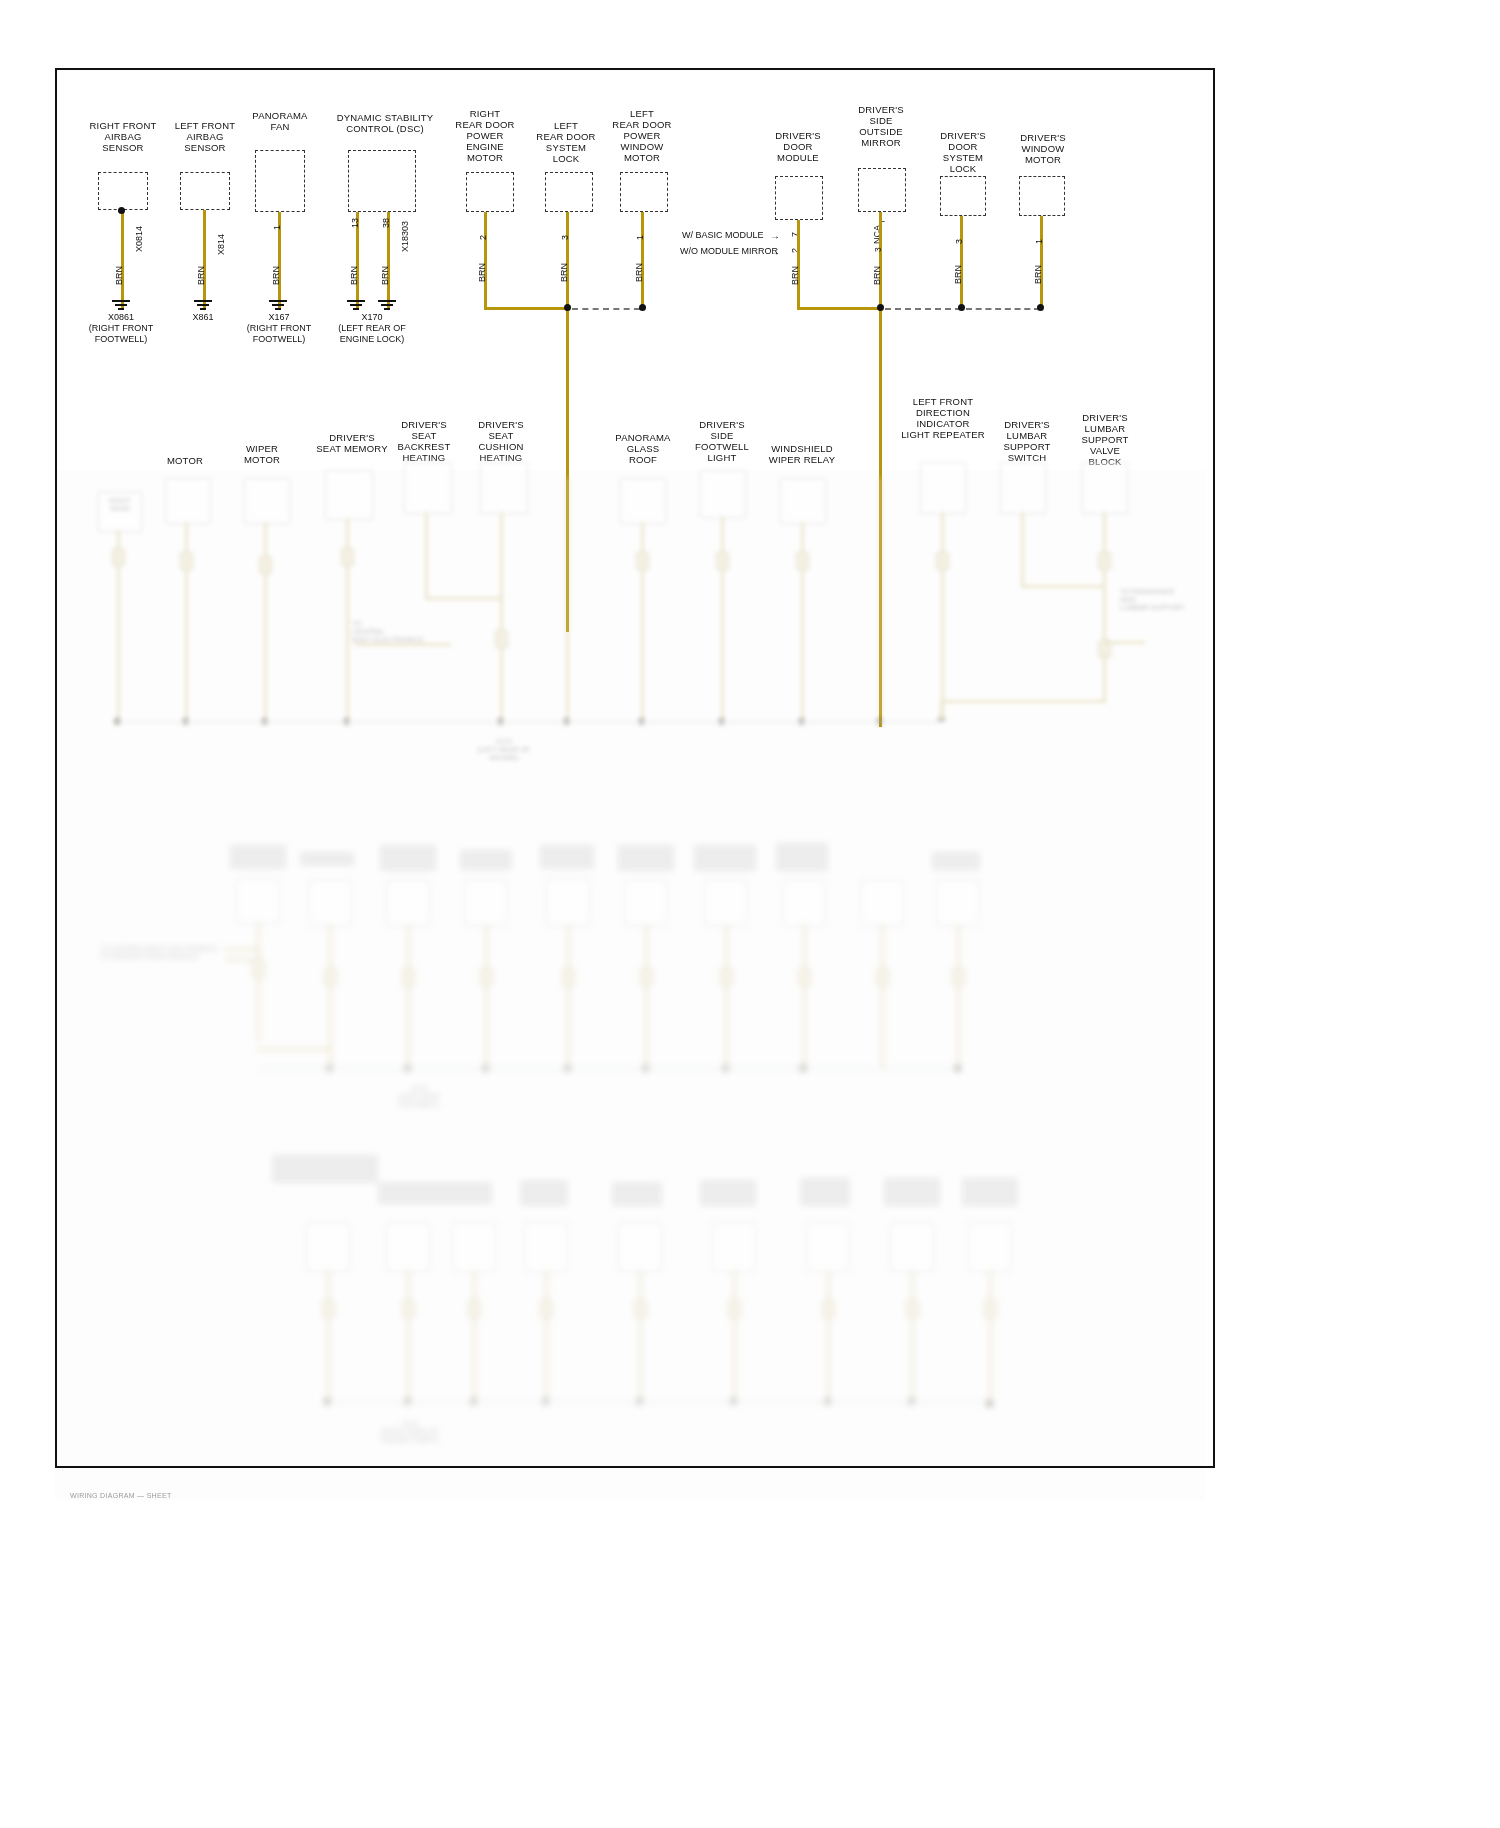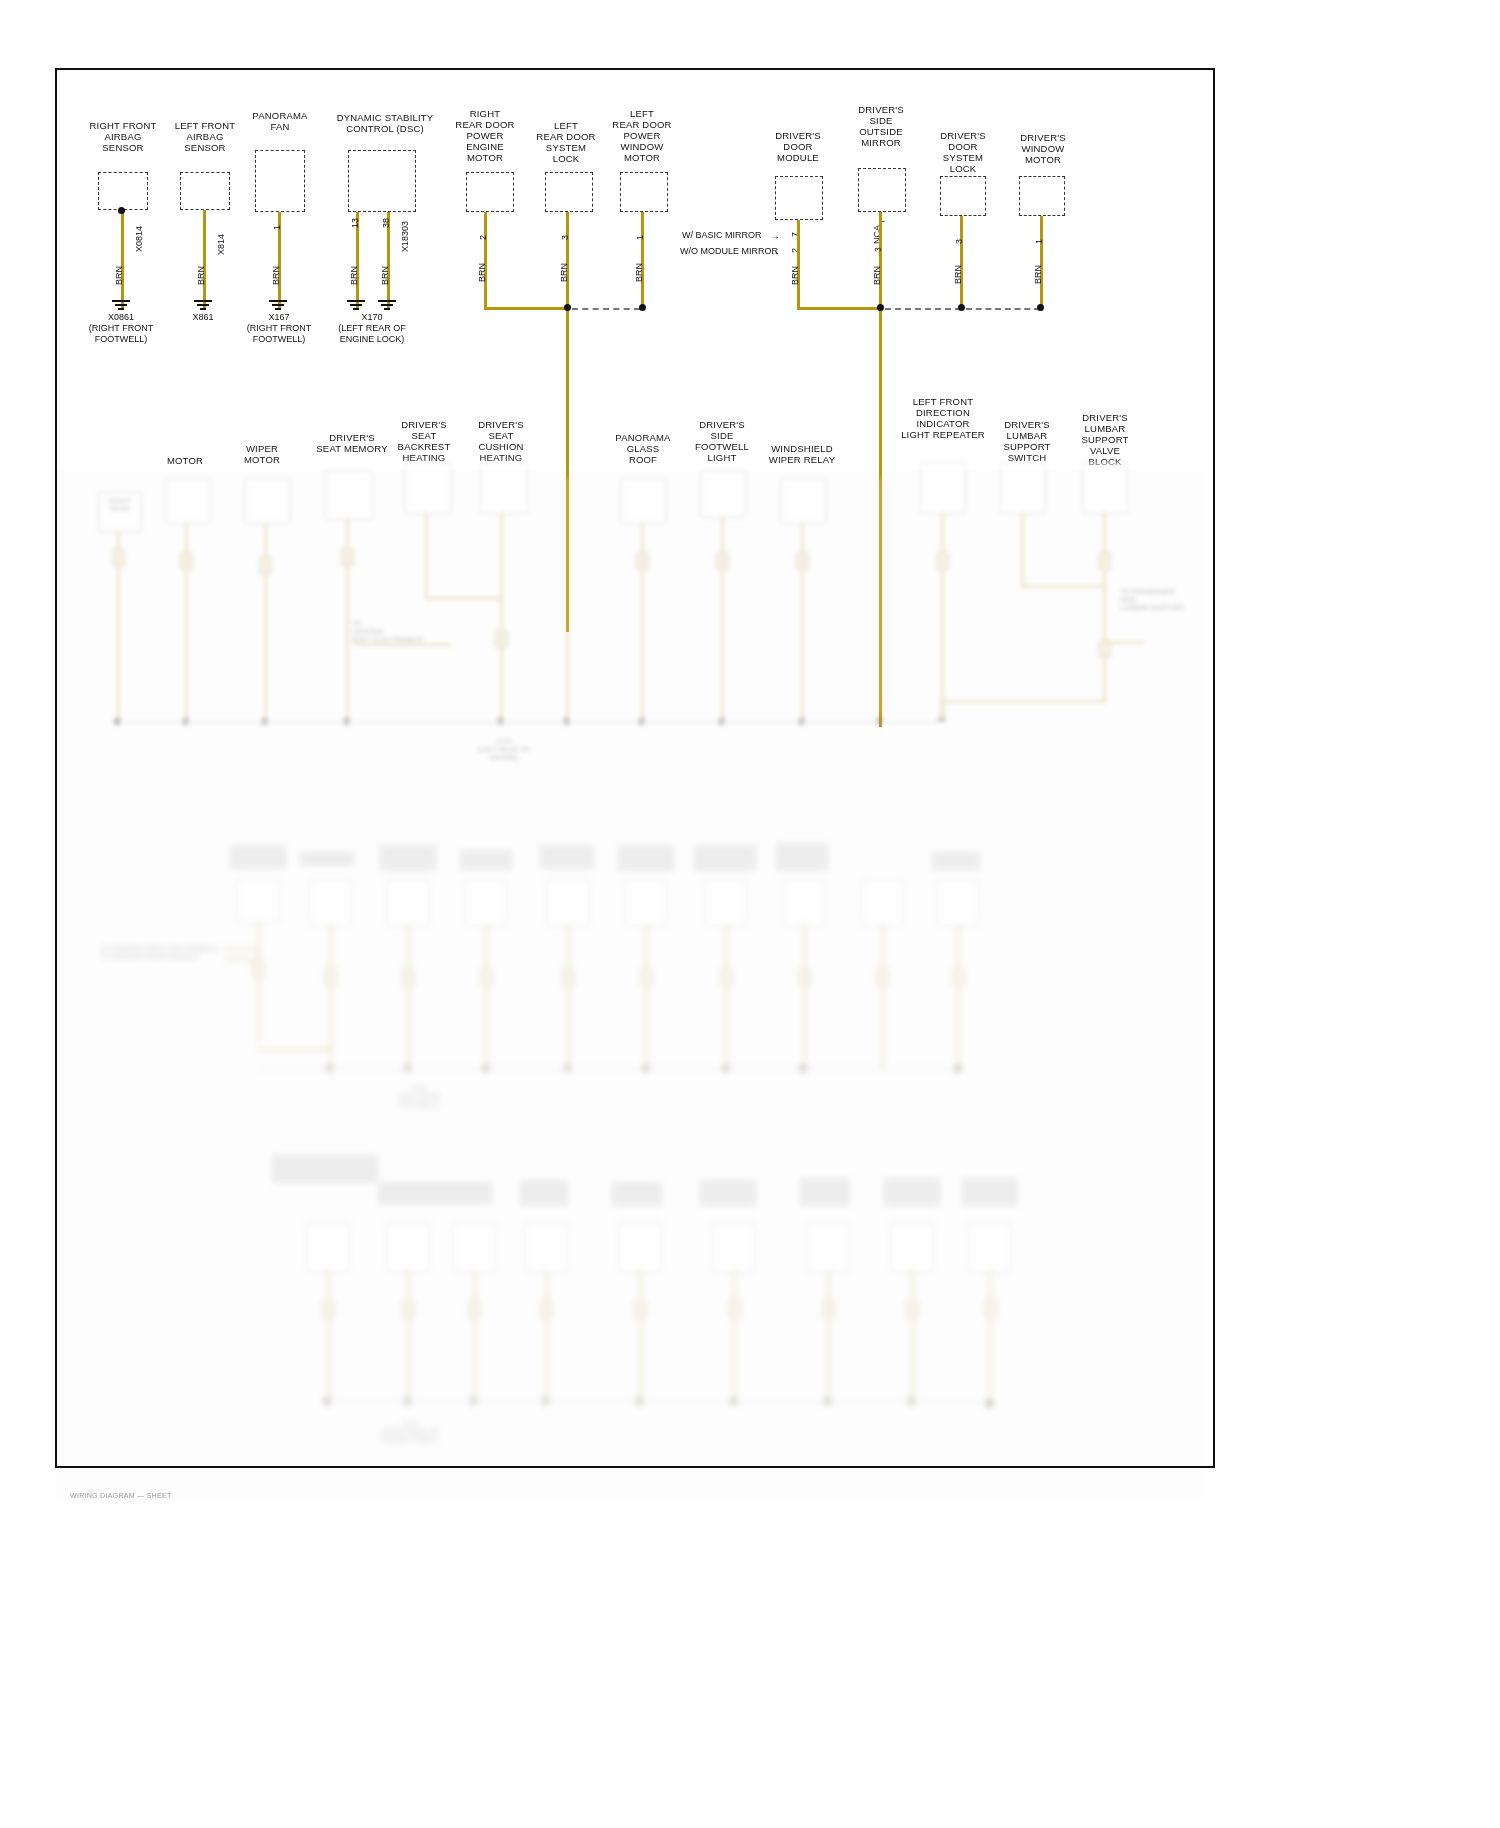"W/ BASIC MIRROR" div.arrowtxt { text: MIRROR -> MODULE }
